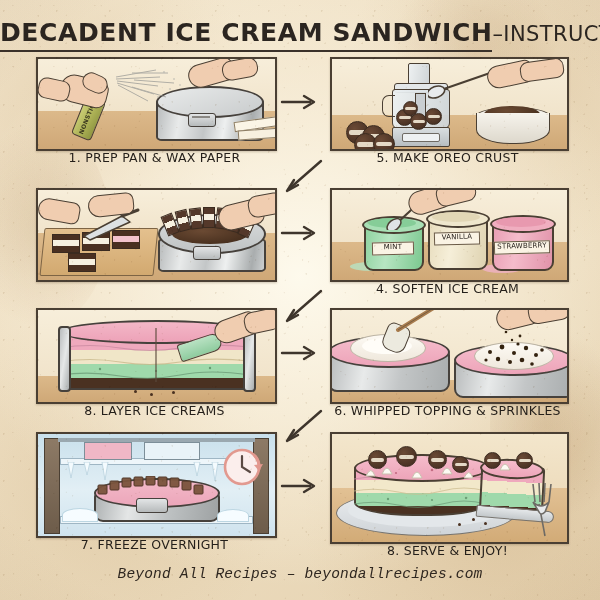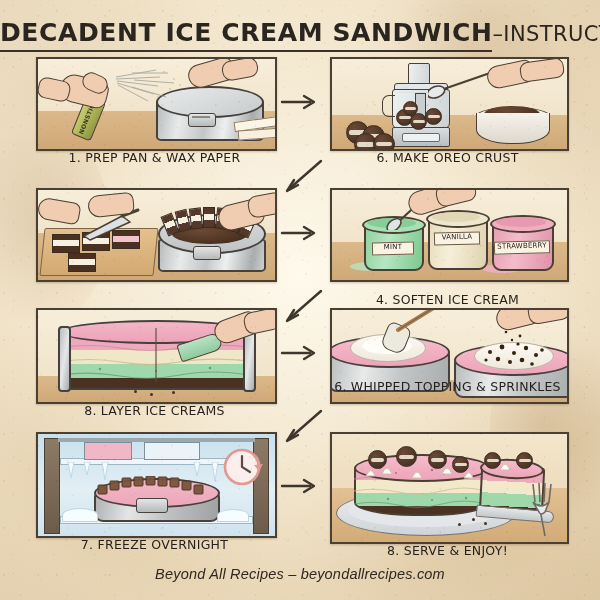"6. MAKE OREO CRUST" div.cap { text: 6 -> 5 }
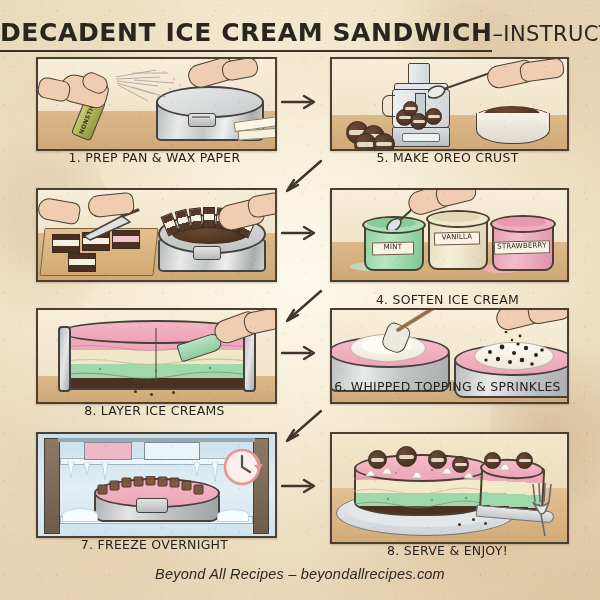"4. SOFTEN ICE CREAM" div.cap { top: 292px -> 281px }
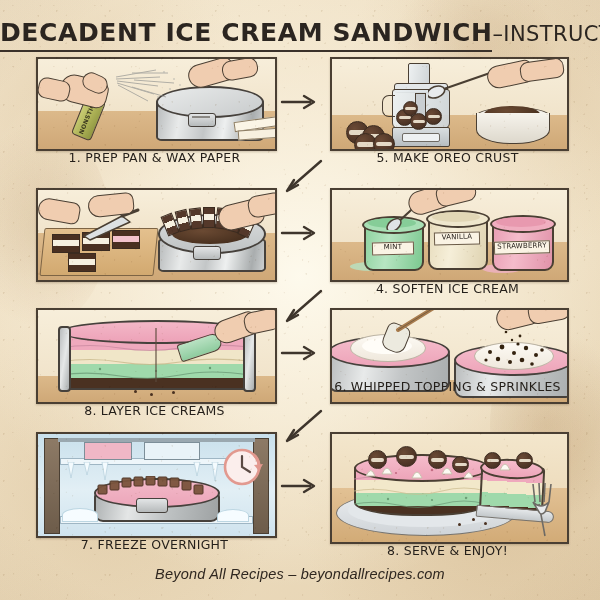"6. WHIPPED TOPPING & SPRINKLES" div.cap { top: 379px -> 403px }
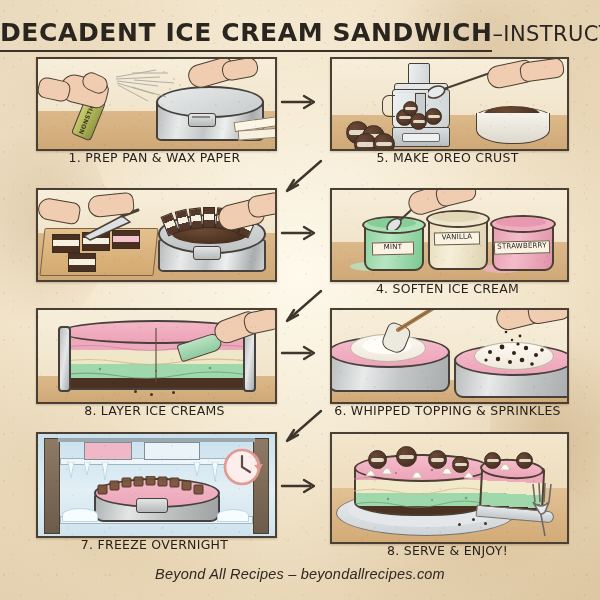"Beyond All Recipes –" #footer { font-family: Liberation Sans, sans-serif -> Liberation Mono, monospace }
